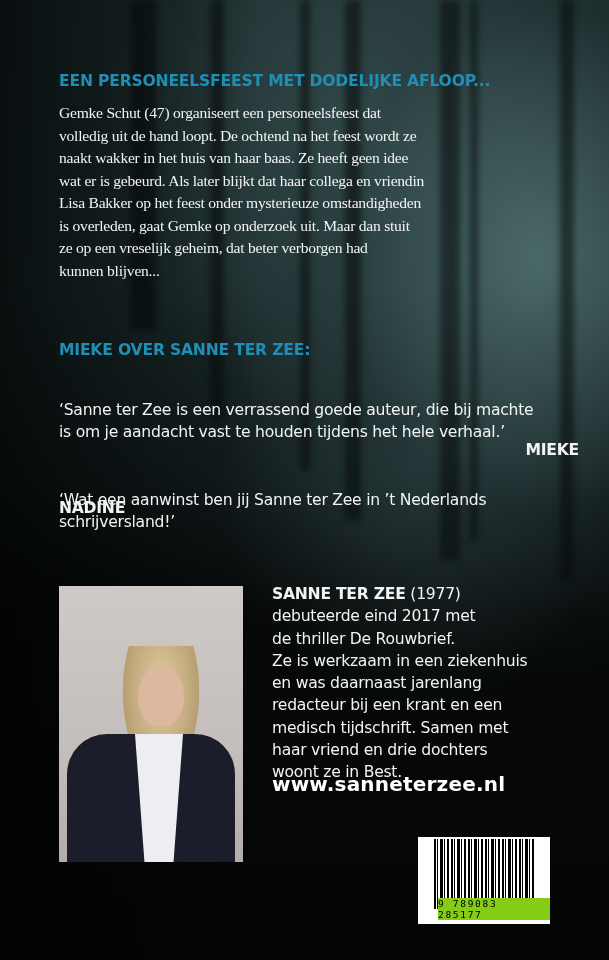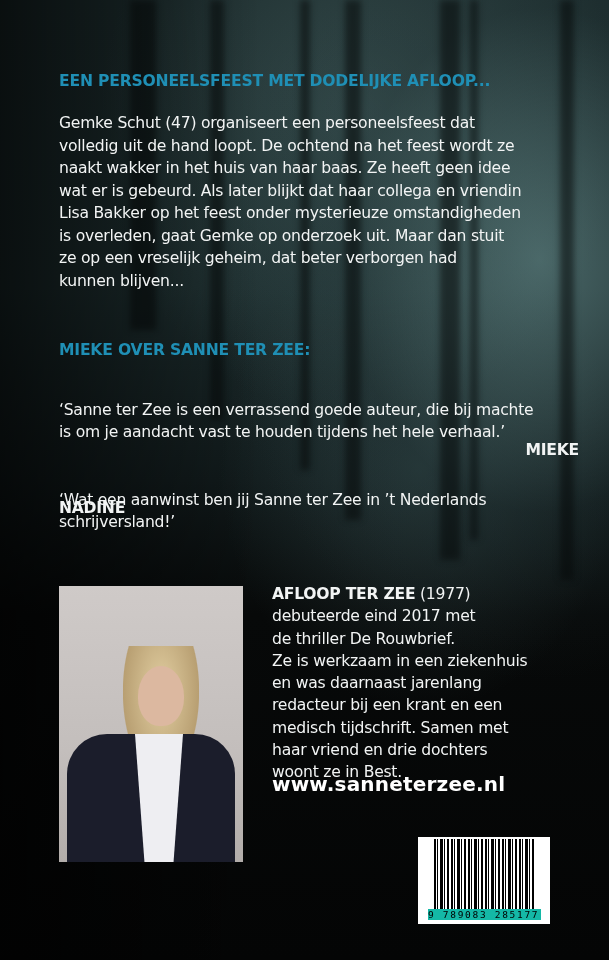"Gemke Schut (47) organiseert een" div.para { font-family: none -> Liberation Serif, serif; top: 112px -> 102px }
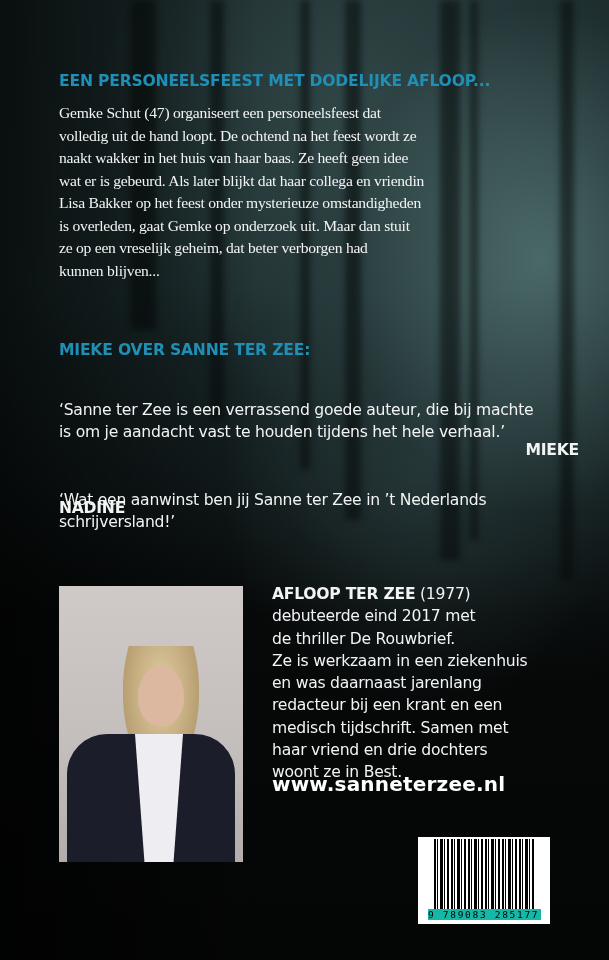"AFLOOP TER ZEE" b { text: AFLOOP -> SANNE }
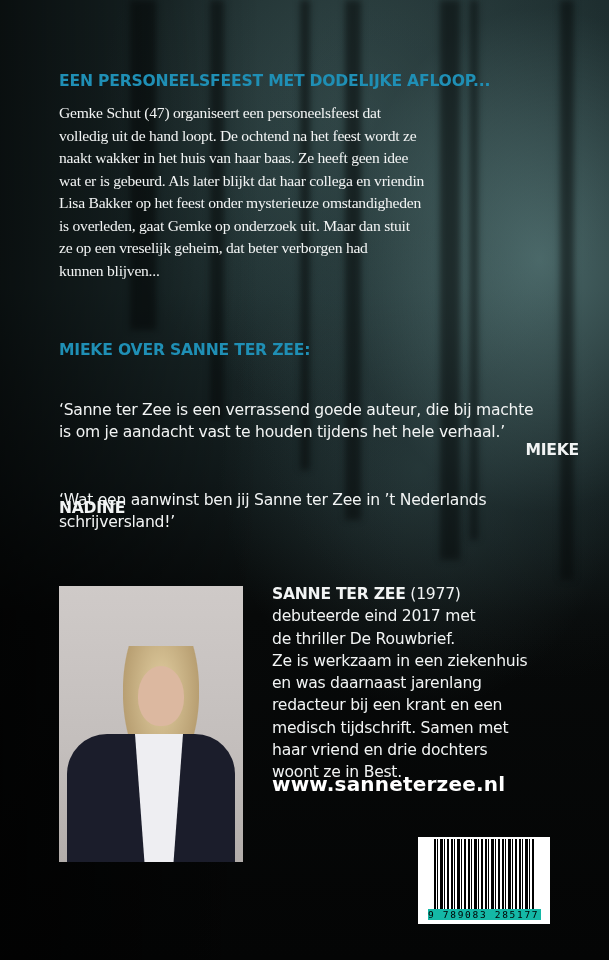"9 789083 285177" .barcode .digits { background: #14b8a6 -> #84cc16; left: 10px -> 20px }
